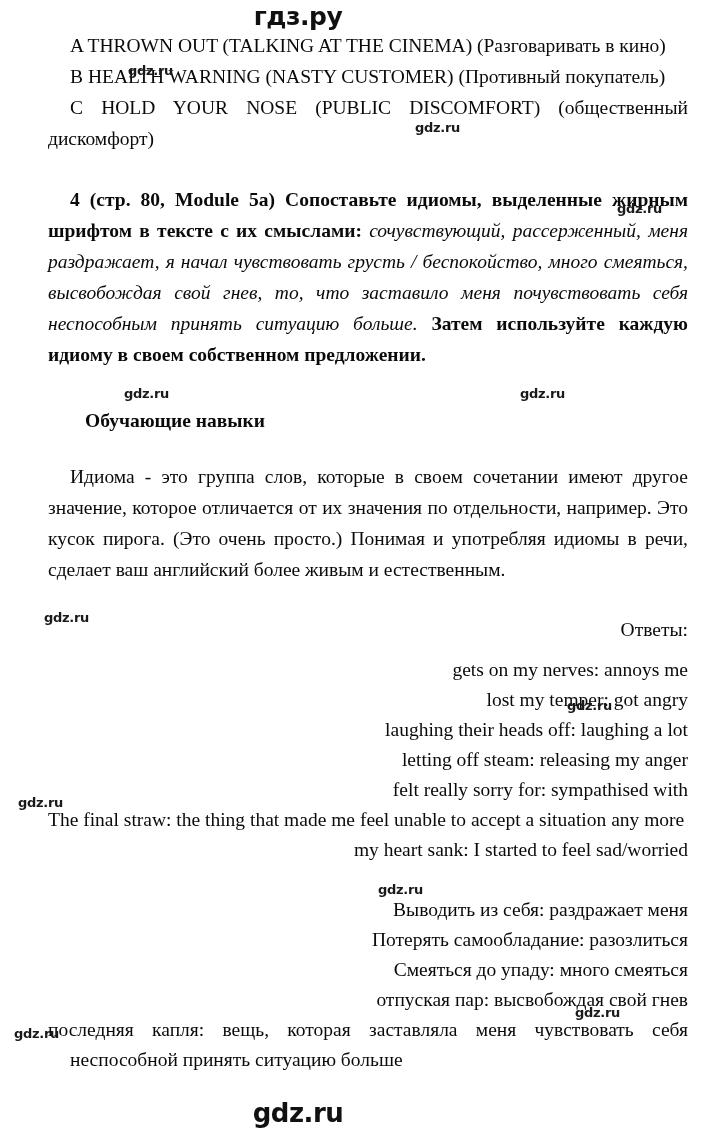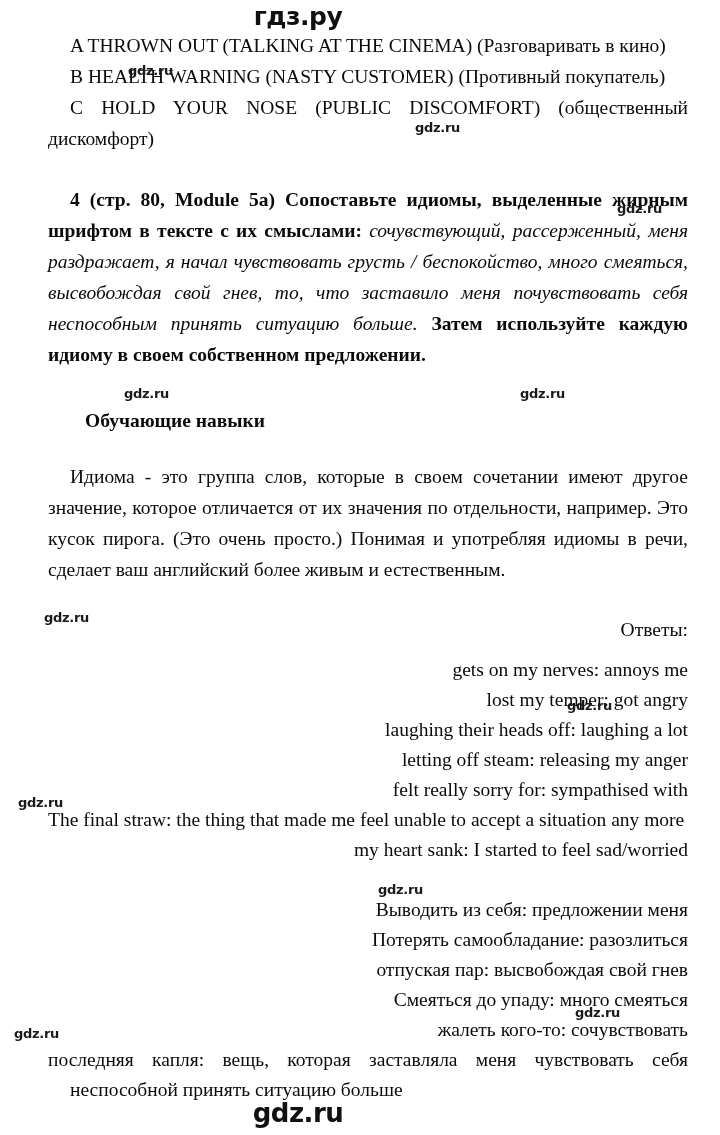"Выводить из себя: предложении меня" p.ansline { text: предложении -> раздражает }
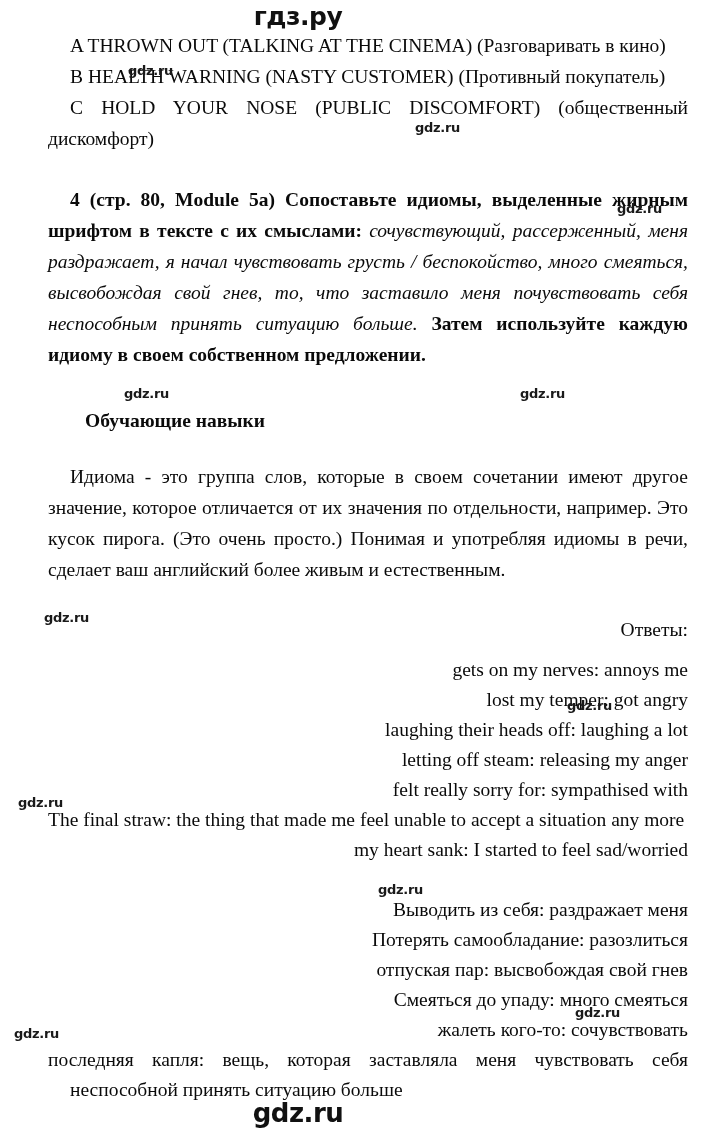"отпуская пар: высвобождая свой гнев" p.ansline { order: before "Смеяться до упаду: много смеяться" -> after "Смеяться до упаду: много смеяться" }
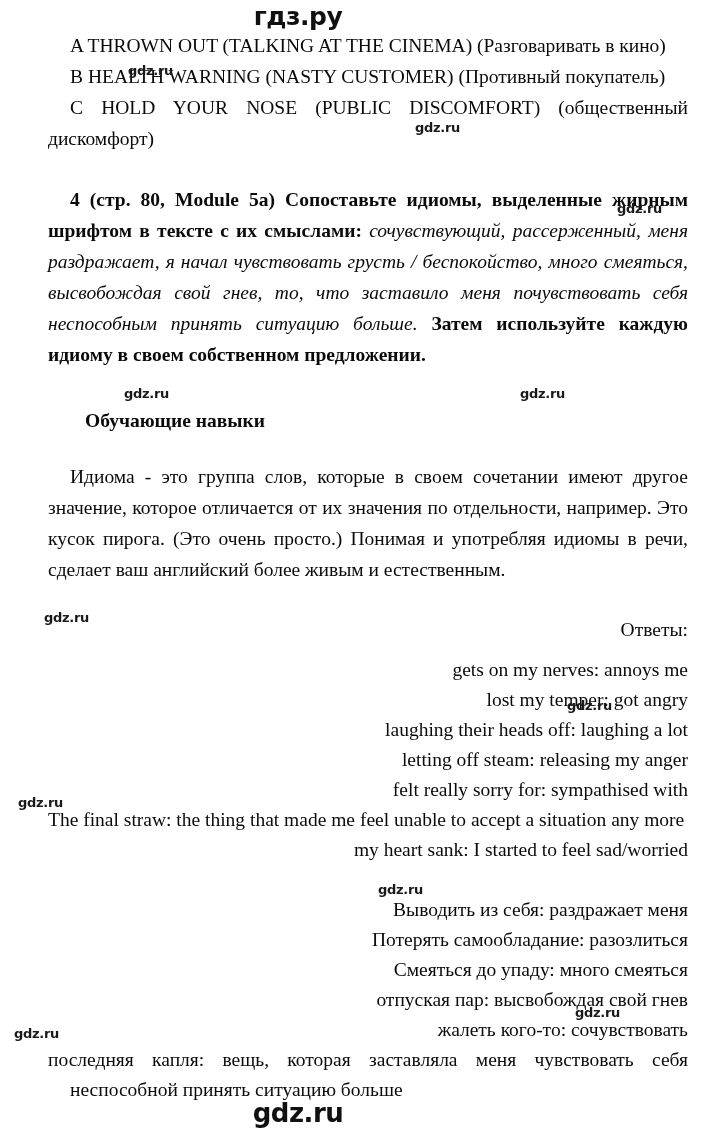"жалеть кого-то: сочувствовать" p.ansline { html: <p>жалеть кого-то: сочувствовать</p> -> none }
